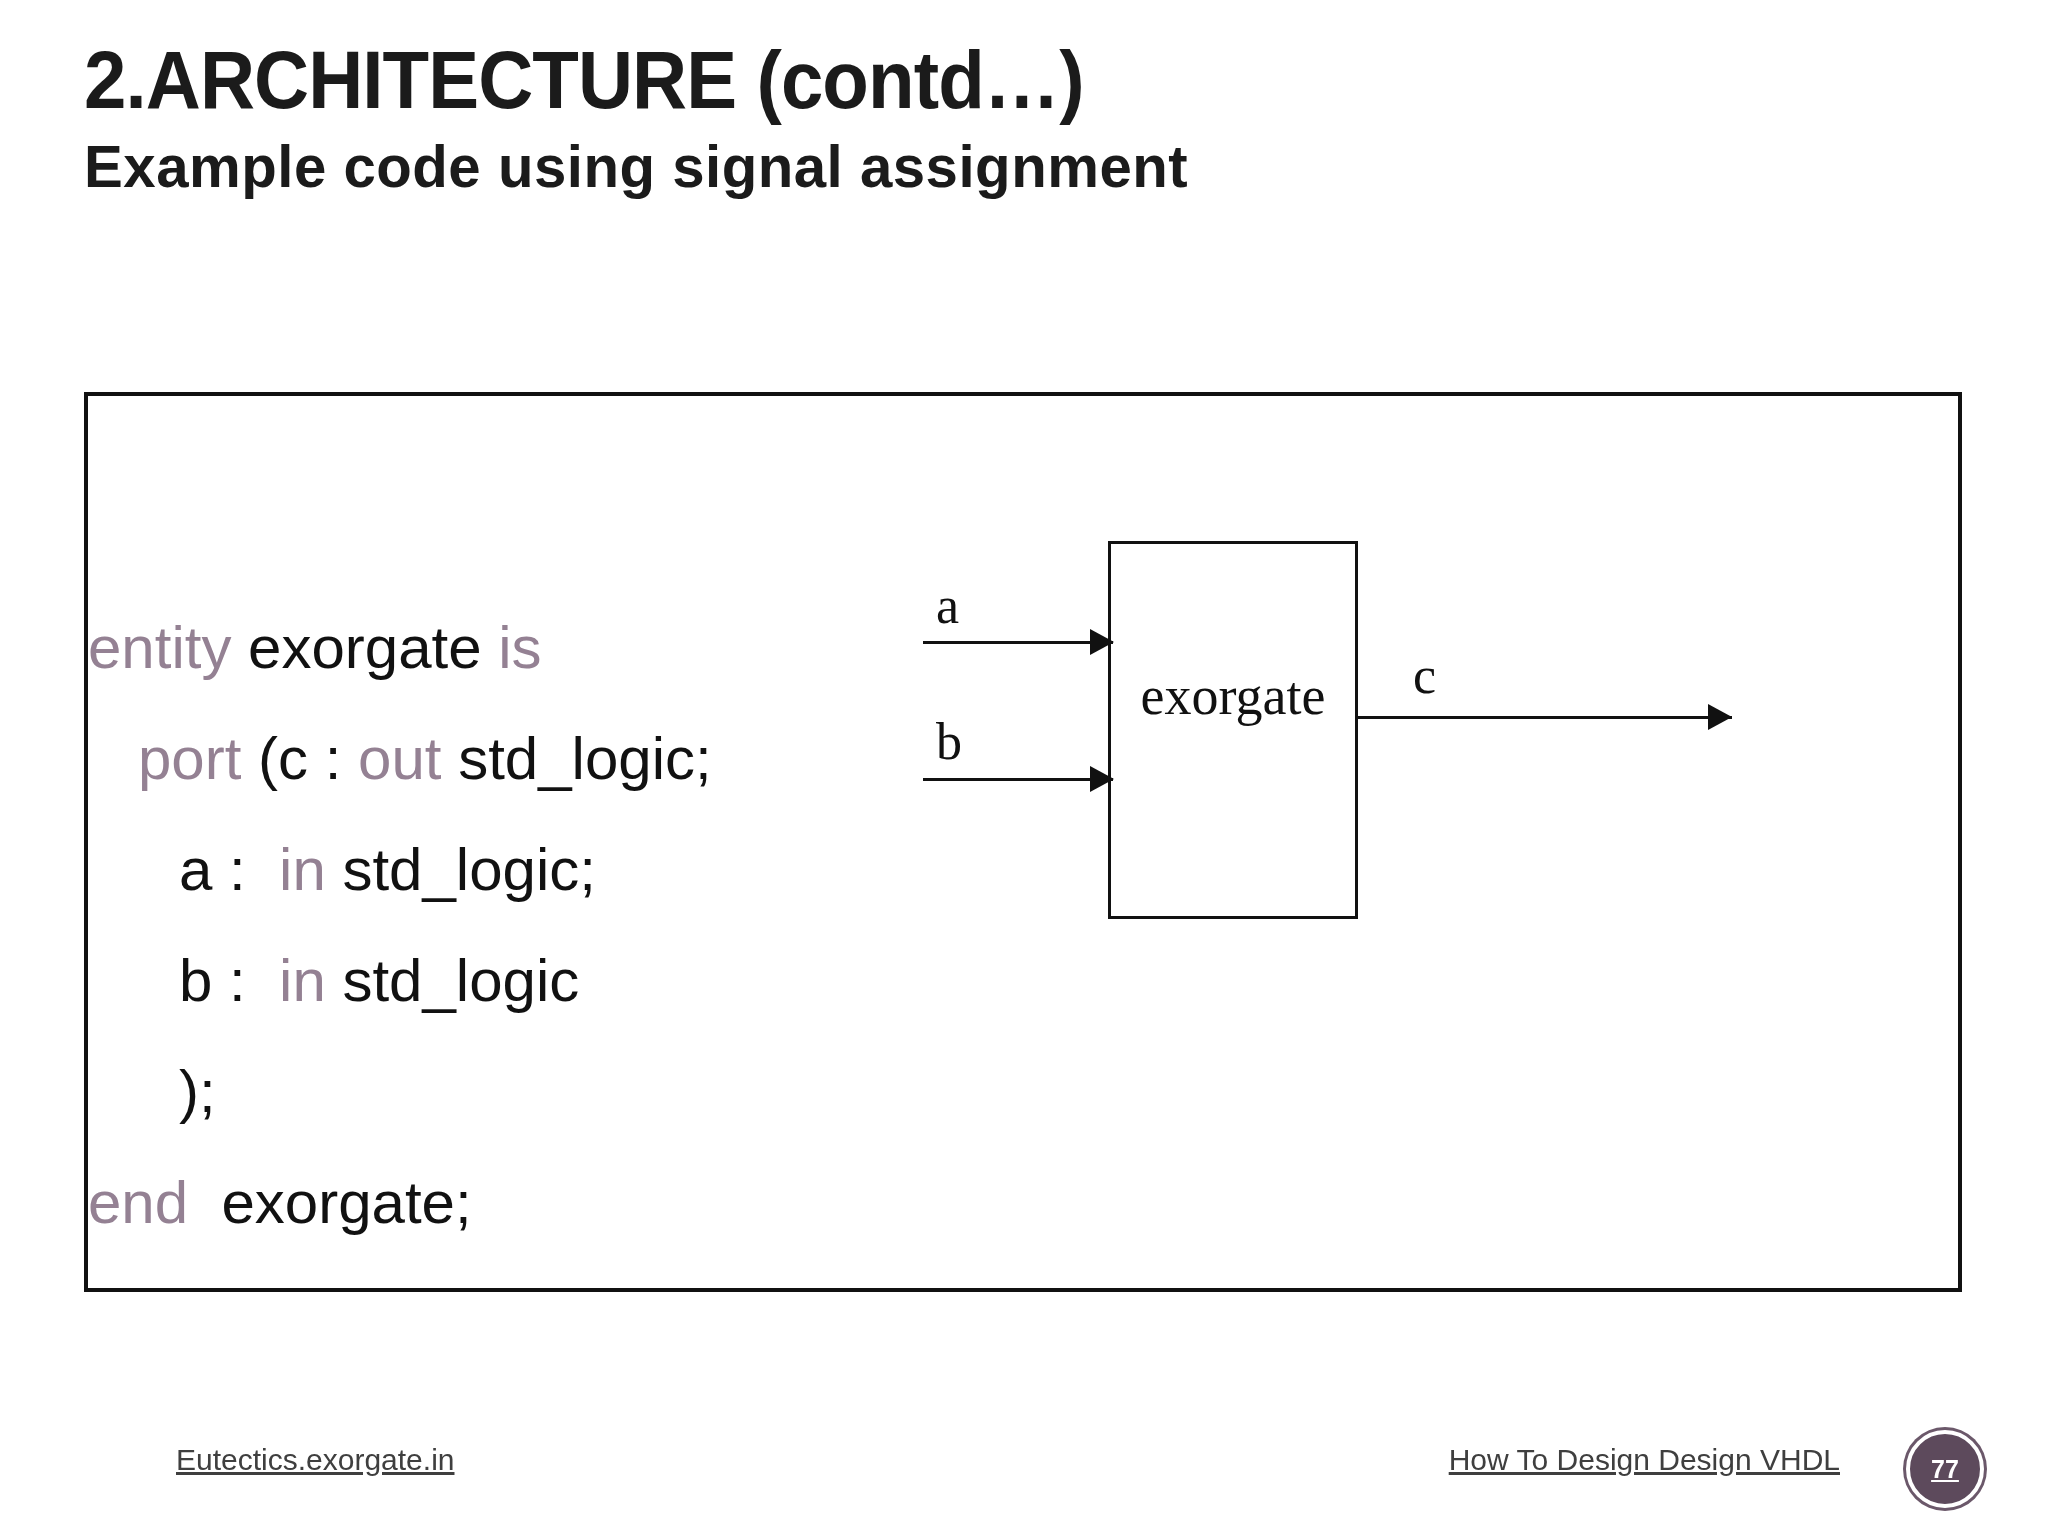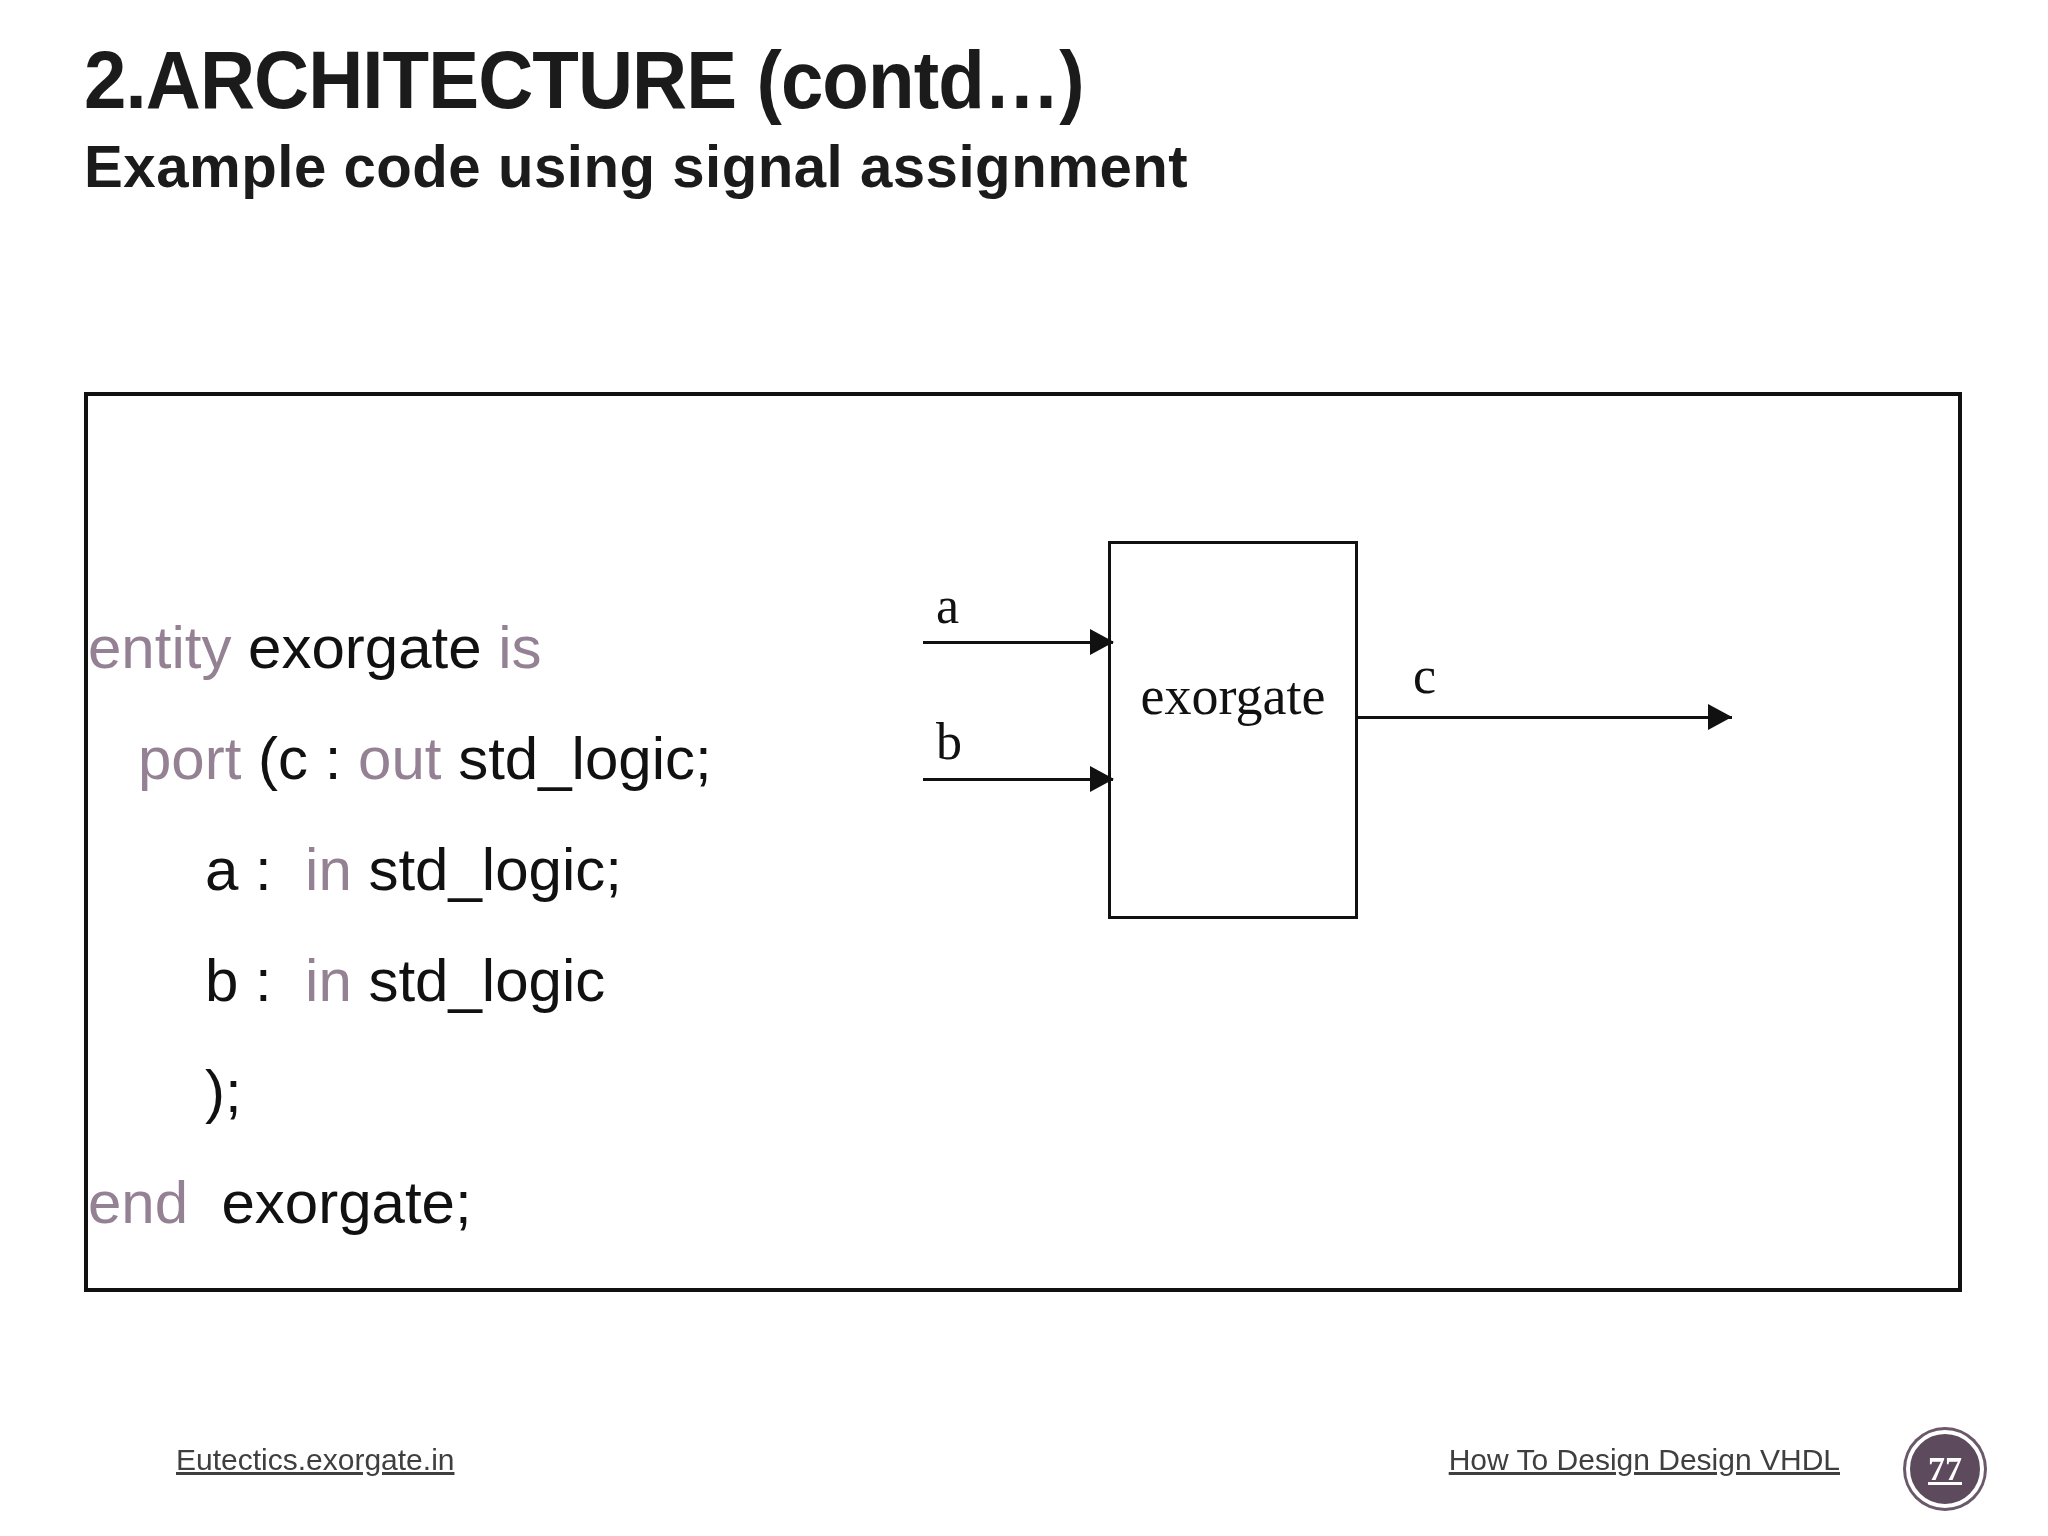"a : in std_logic;" .ind2 { padding-left: 117px -> 91px }
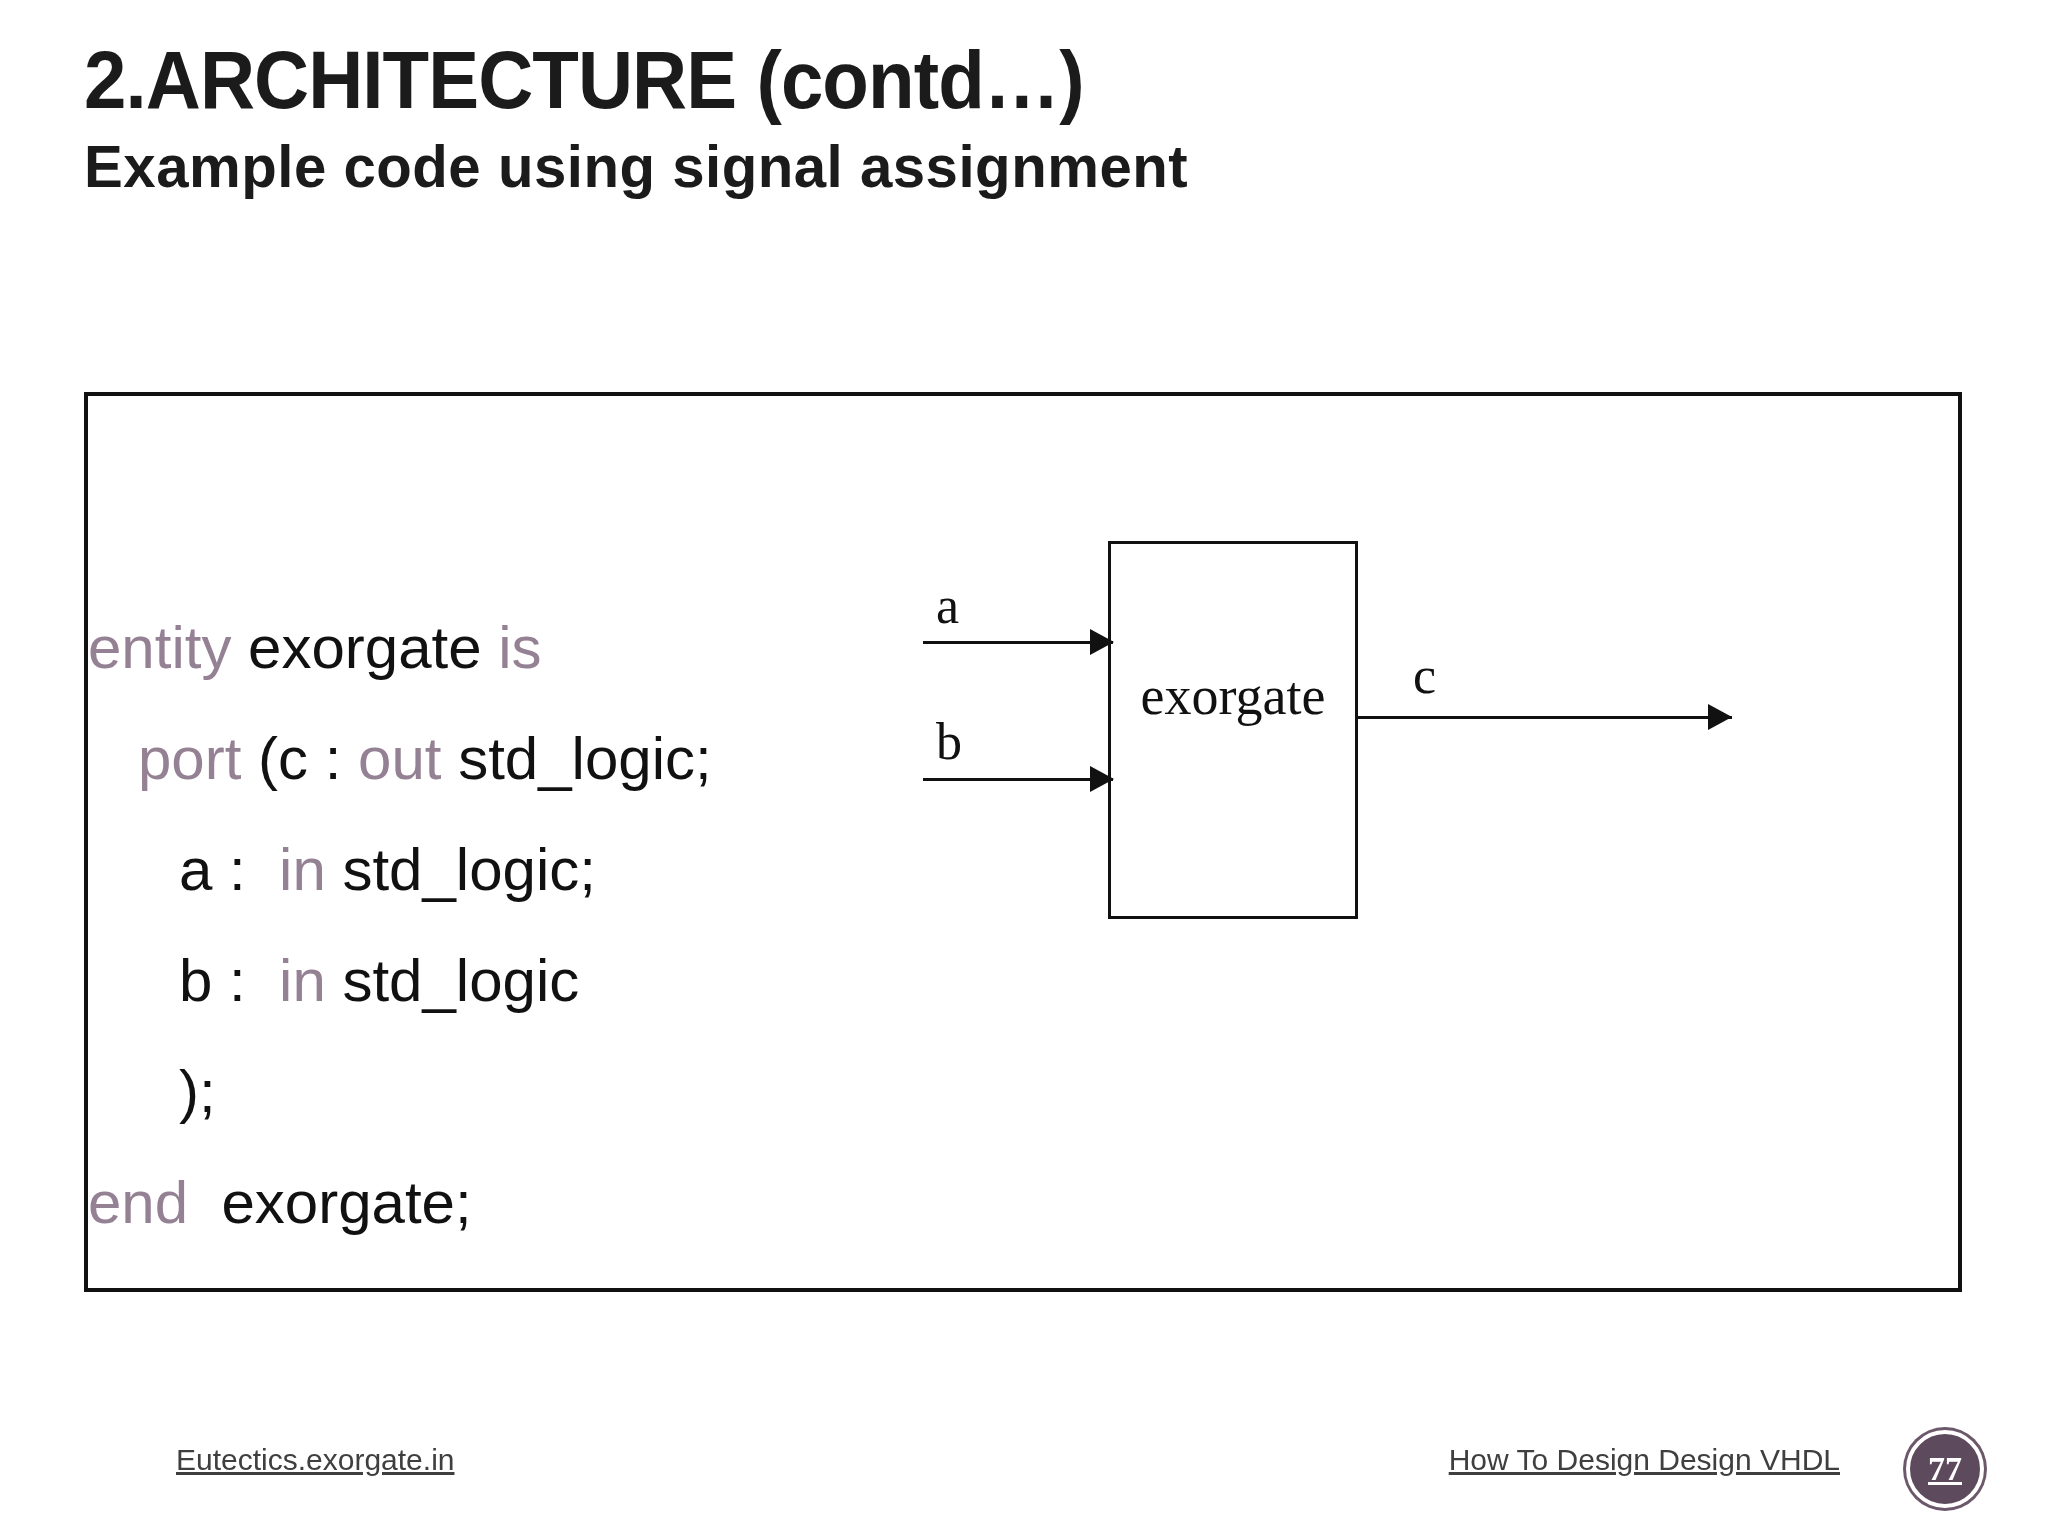"77" #page-number { font-family: Liberation Serif, serif -> Liberation Sans, sans-serif; font-size: 34px -> 25px }
